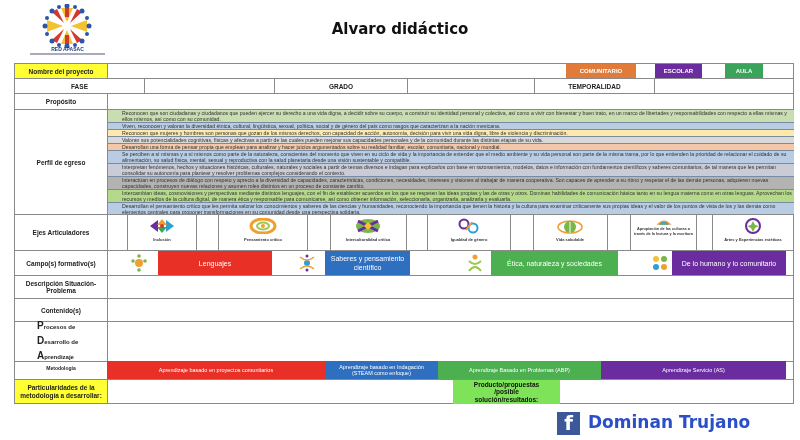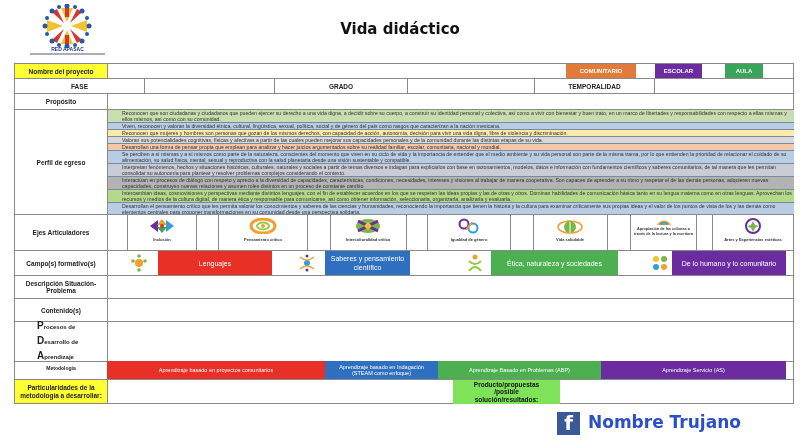"Vida didáctico" div.abs { text: Vida -> Alvaro }
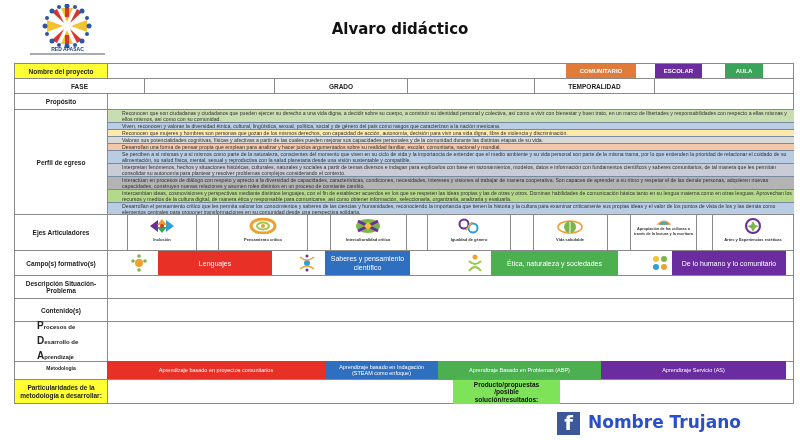"Nombre Trujano" div.abs { text: Nombre -> Dominan }
